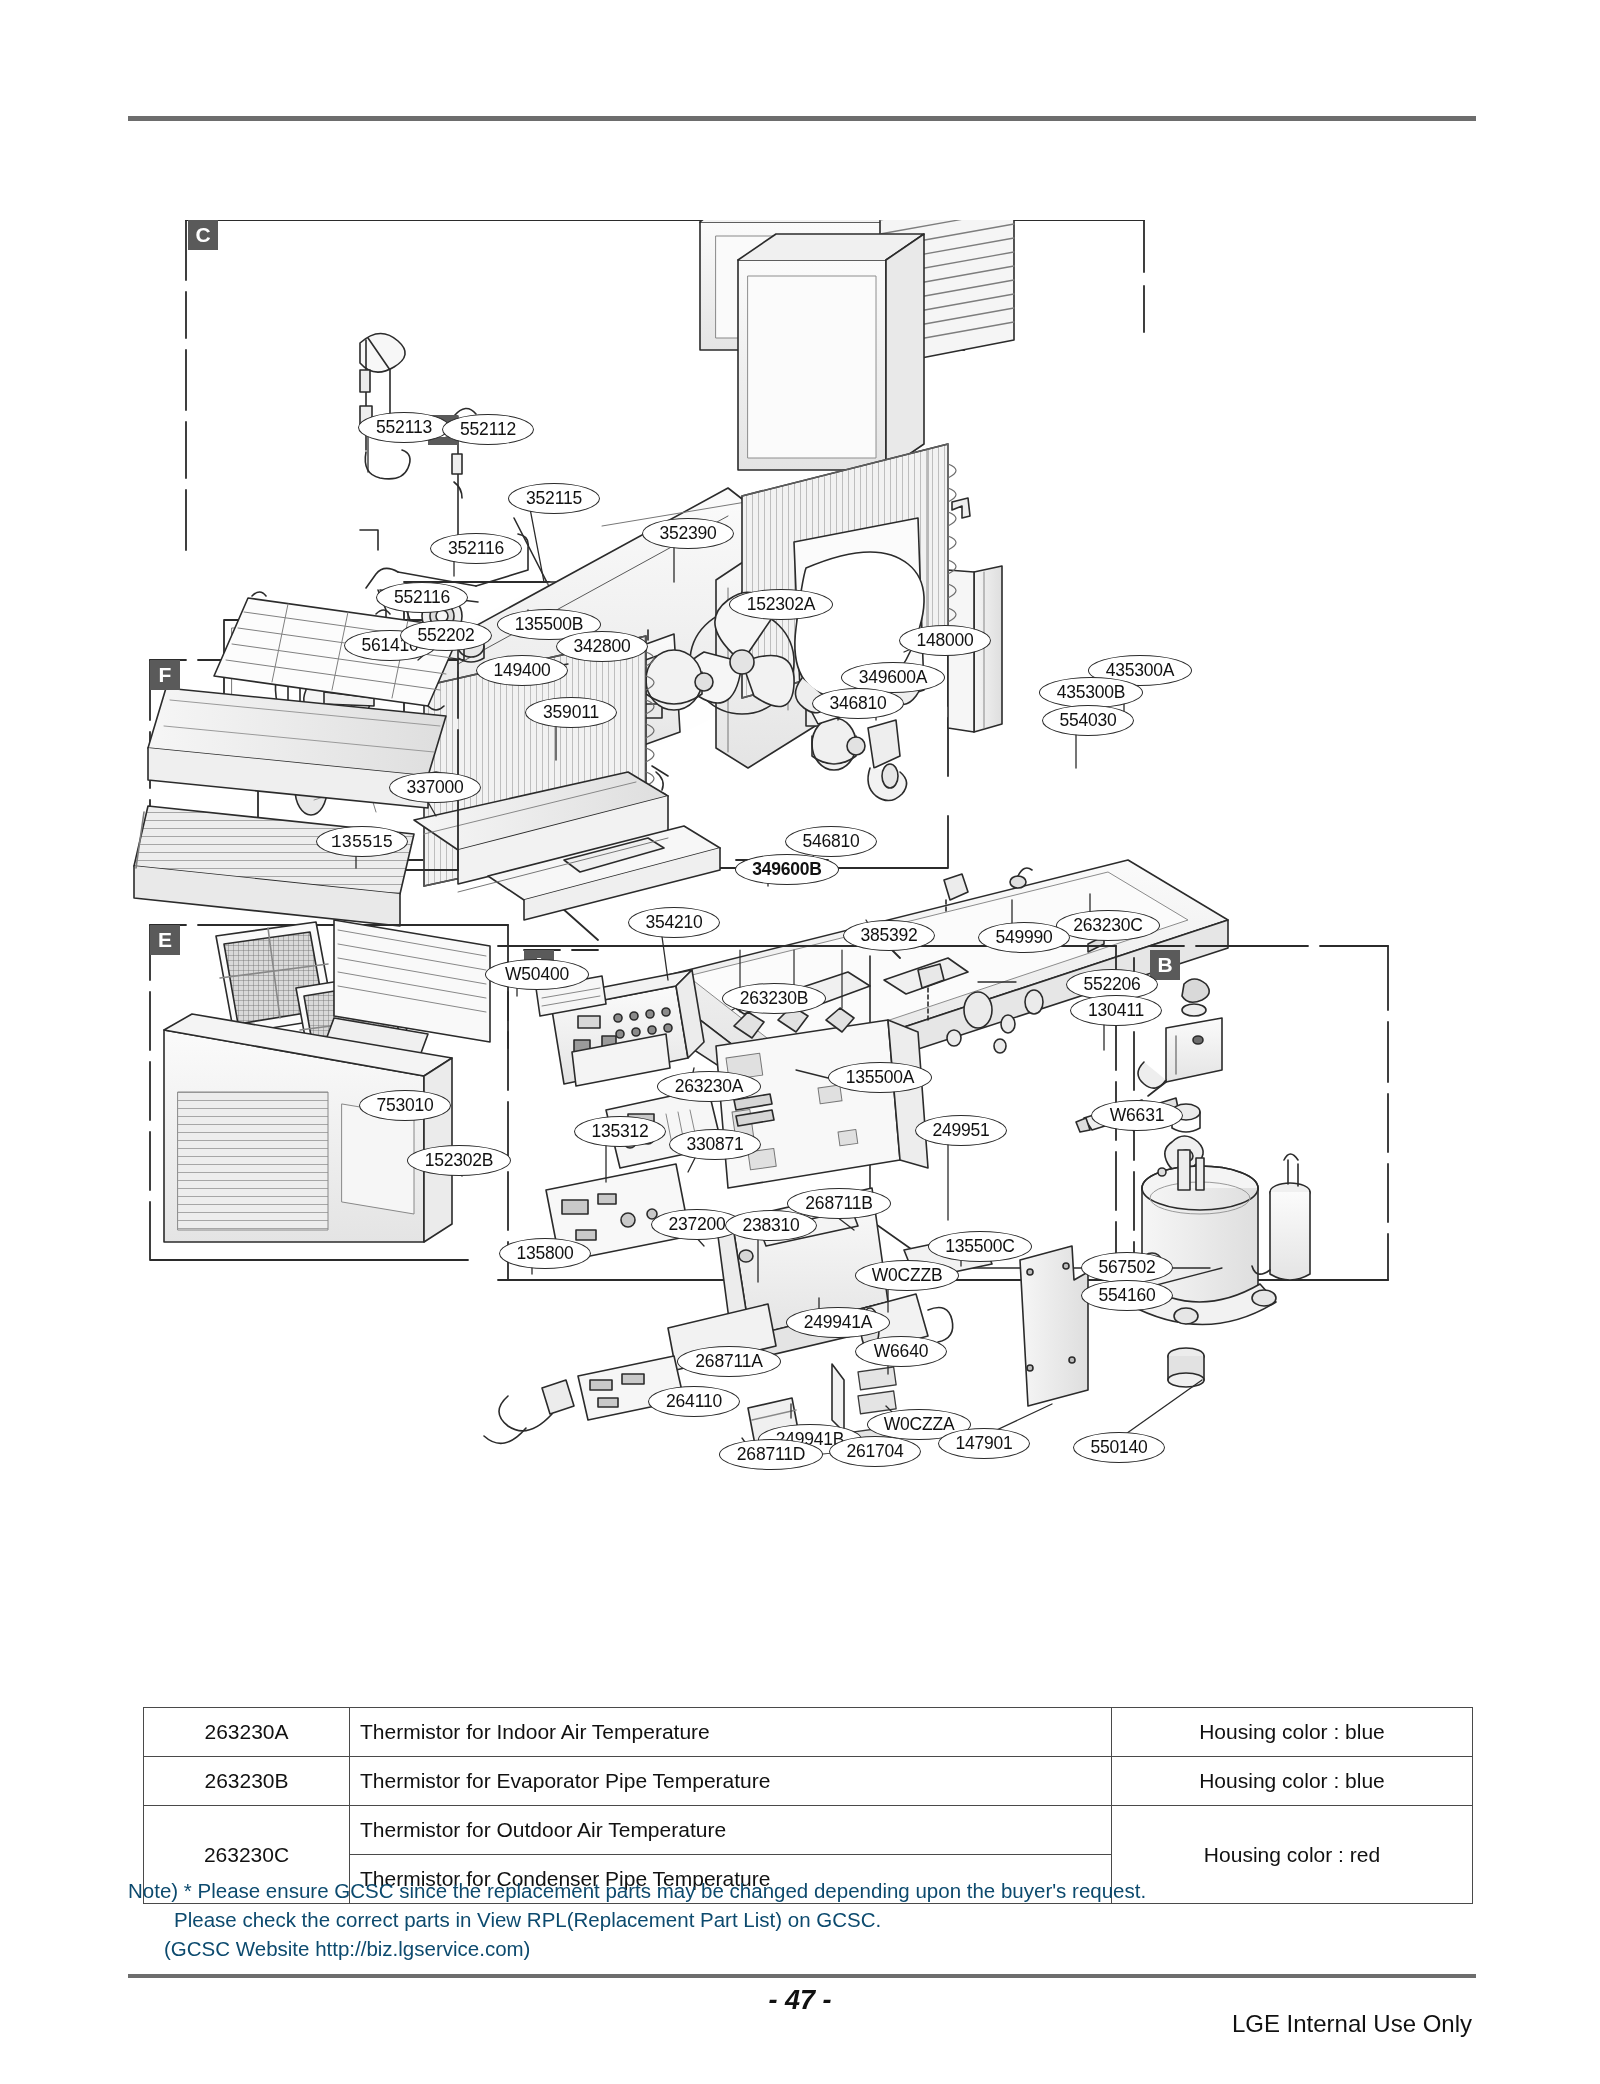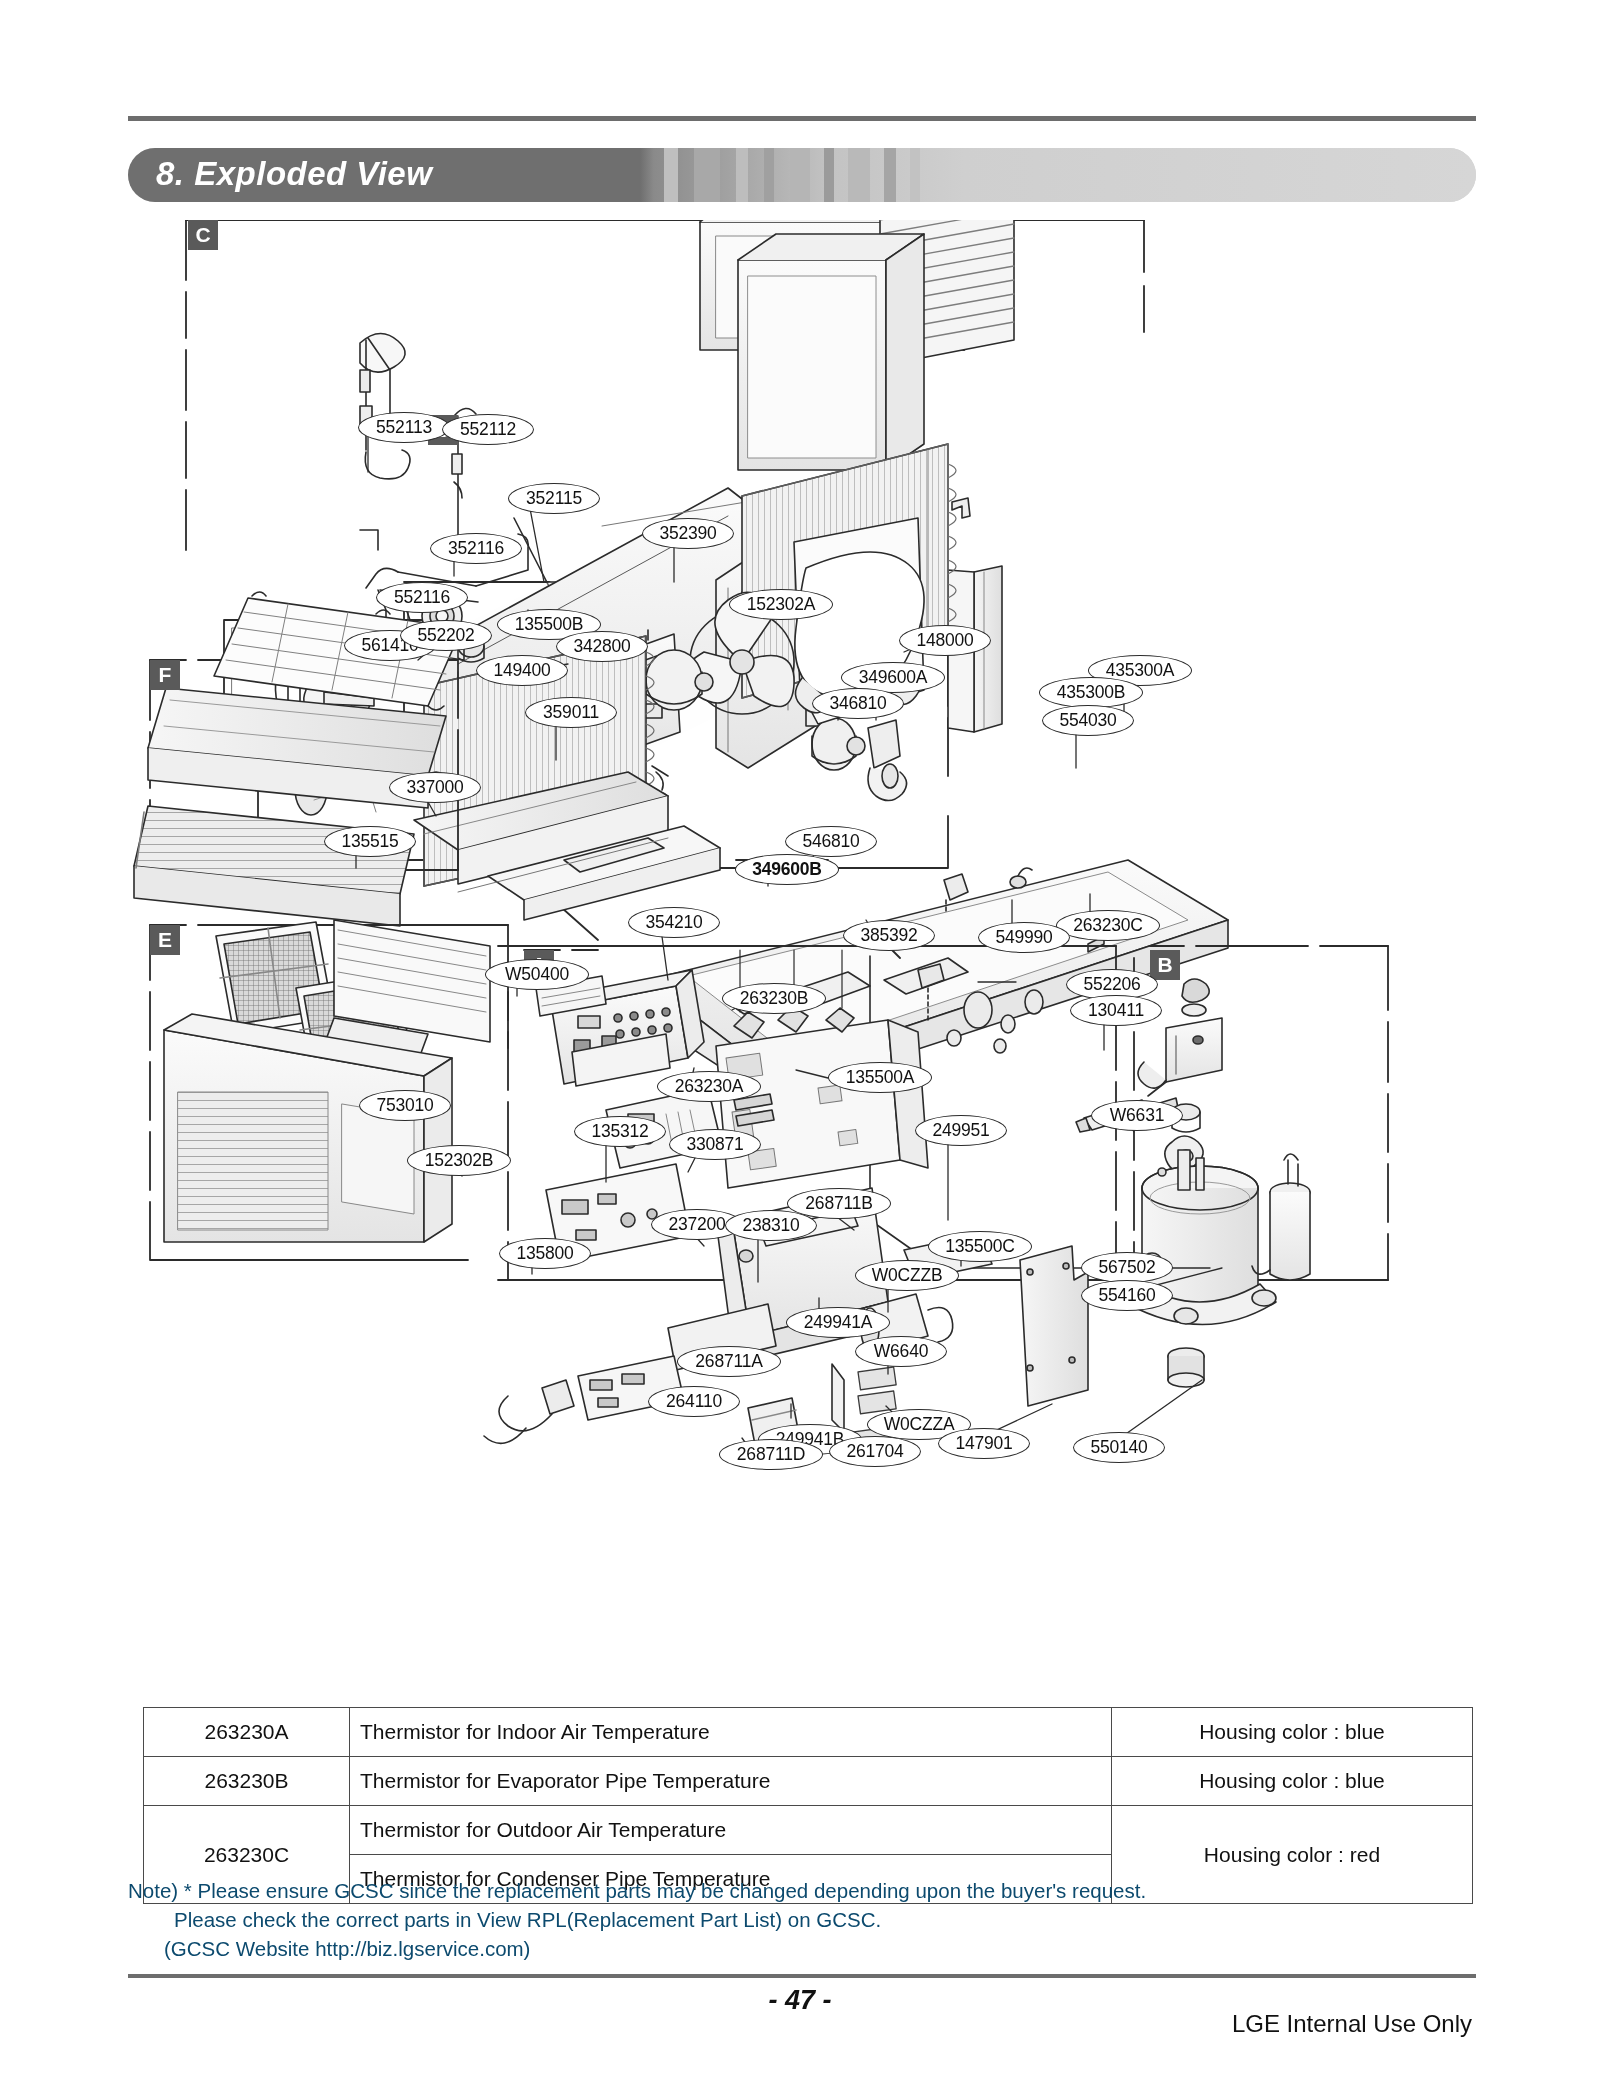"8. Exploded View" div.banner { html: <div> <div></div> <div></div> <div></div> <div></div> <div></div> <div></div> <div></div> <div></div> <div></div> <div></div> <div>8. Exploded View</div> </div> -> none }
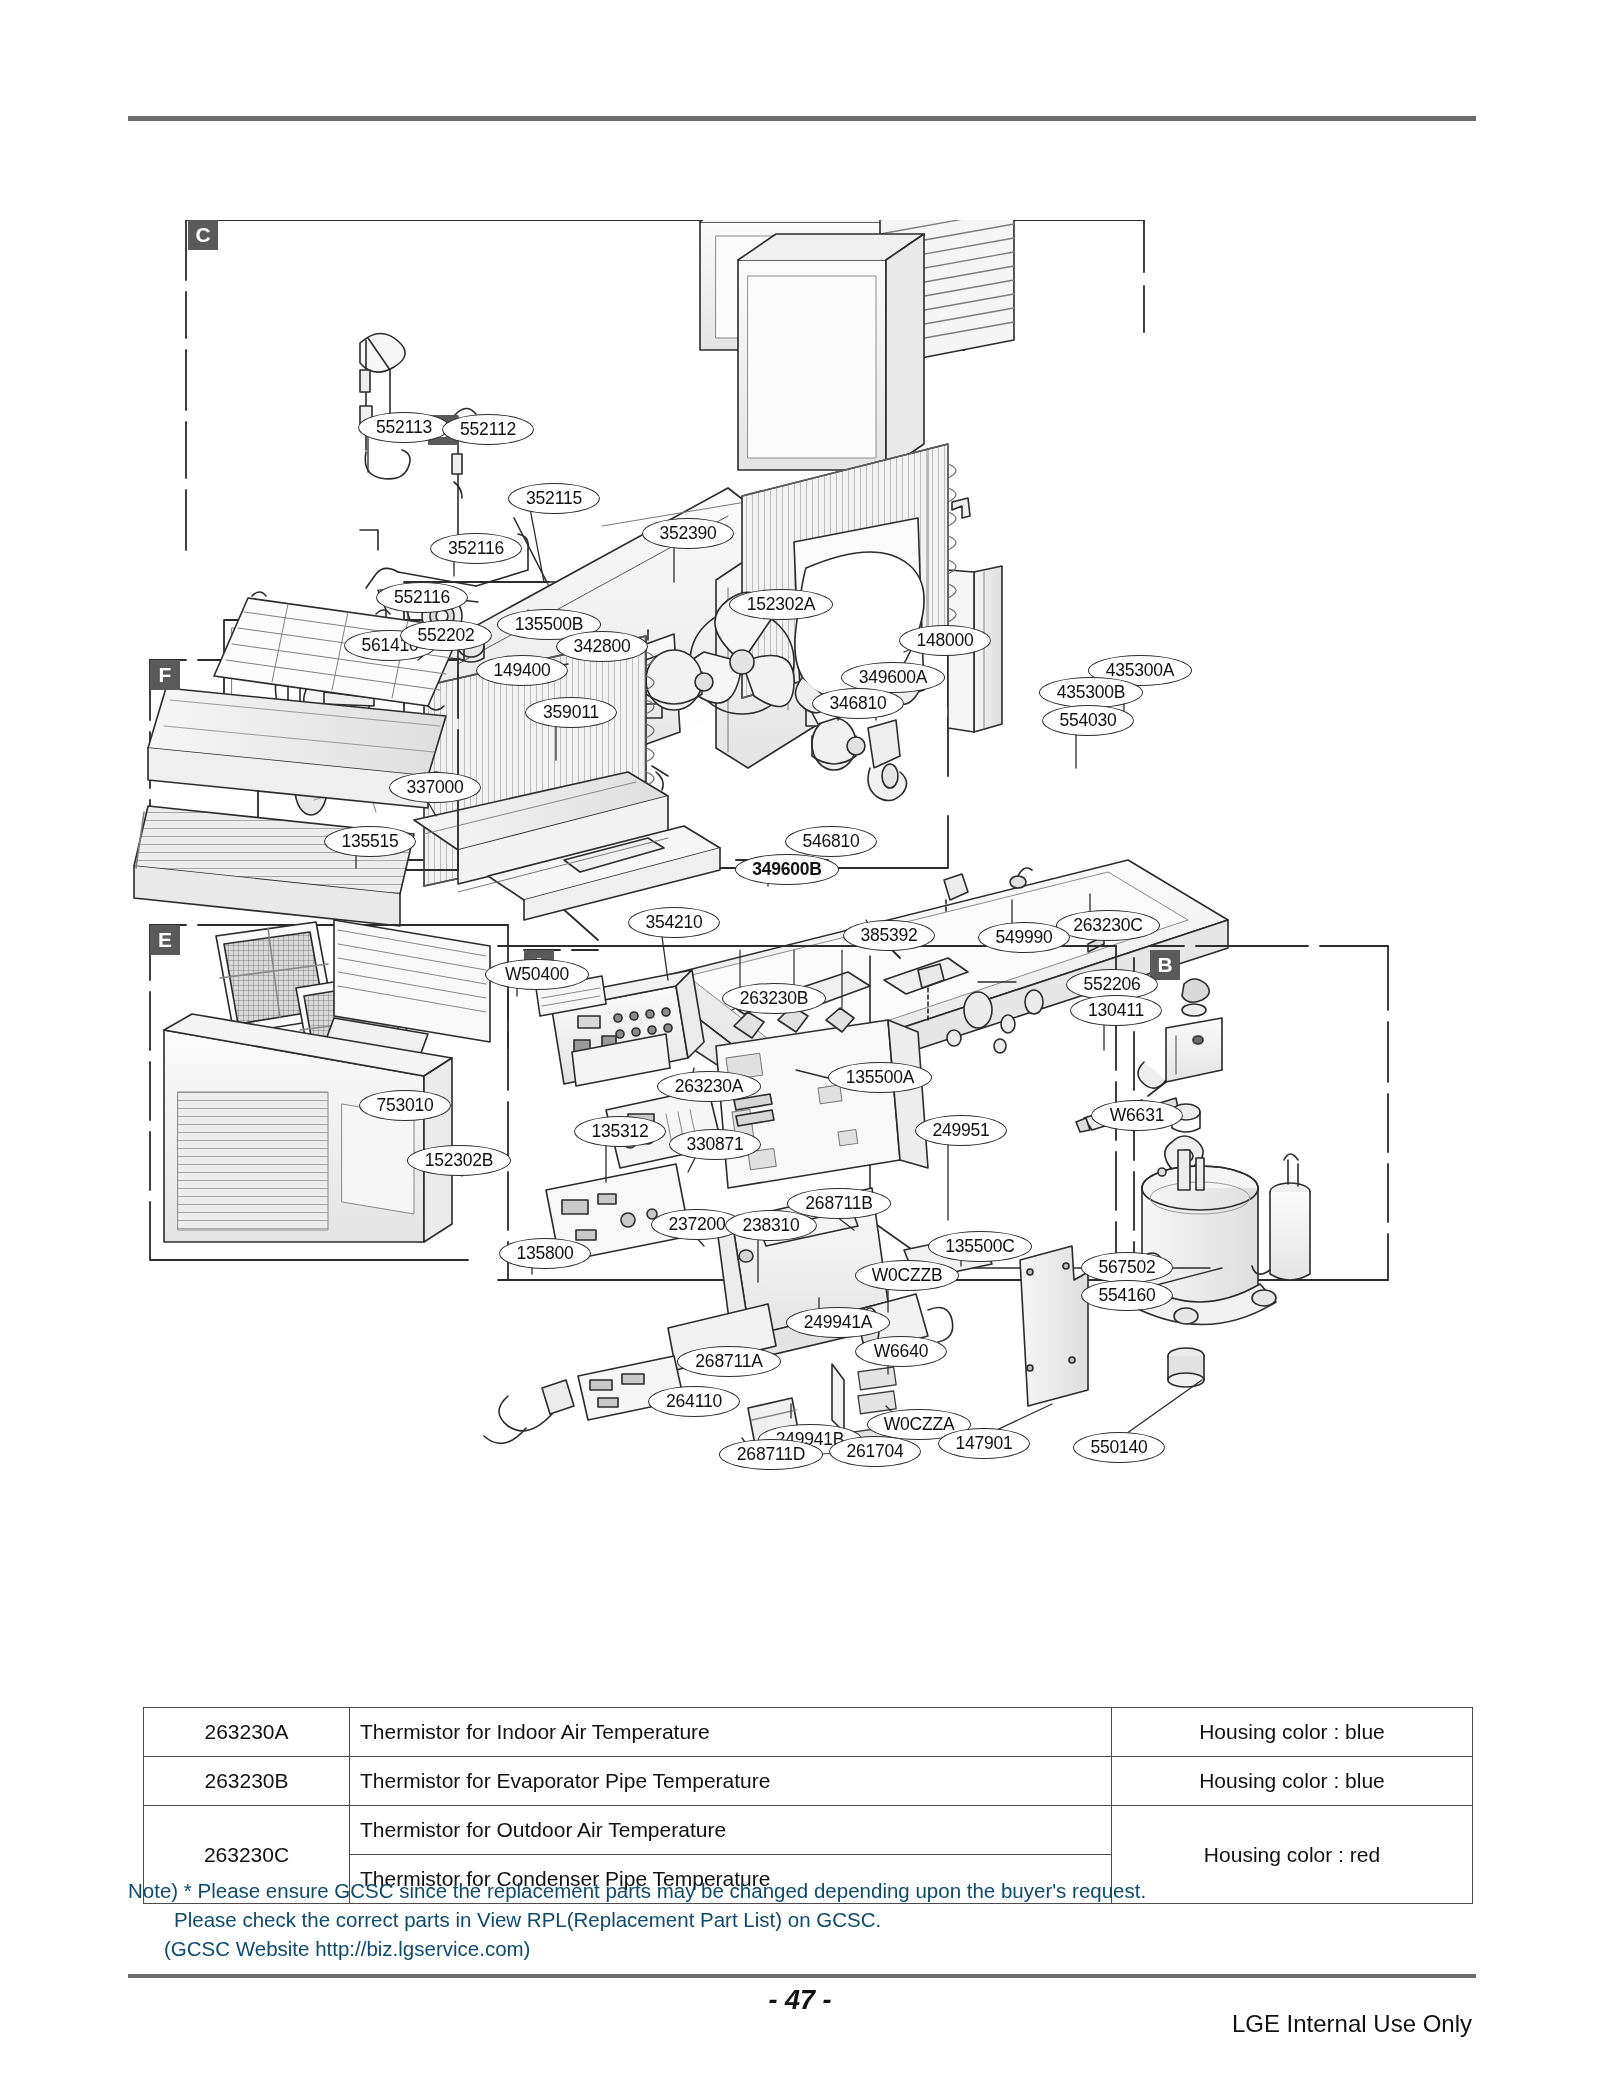"135515" div.callout { font-family: none -> Liberation Mono, monospace; left: 196px -> 188px }
